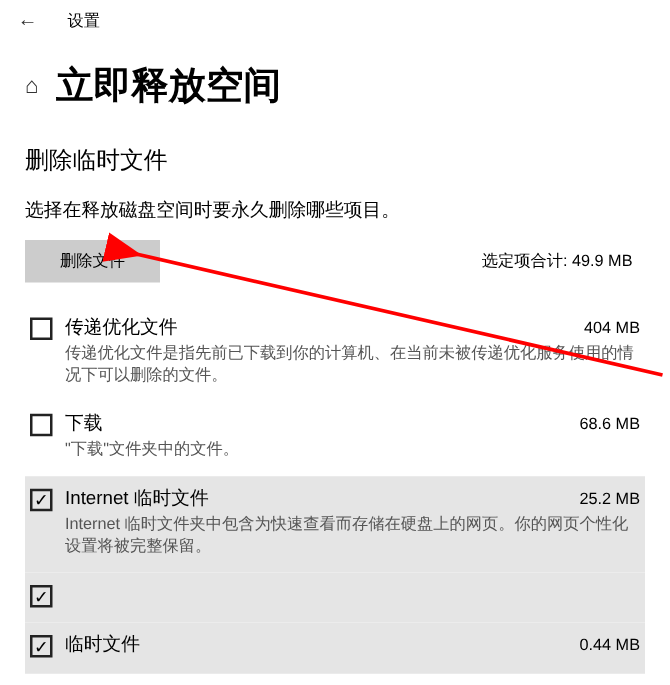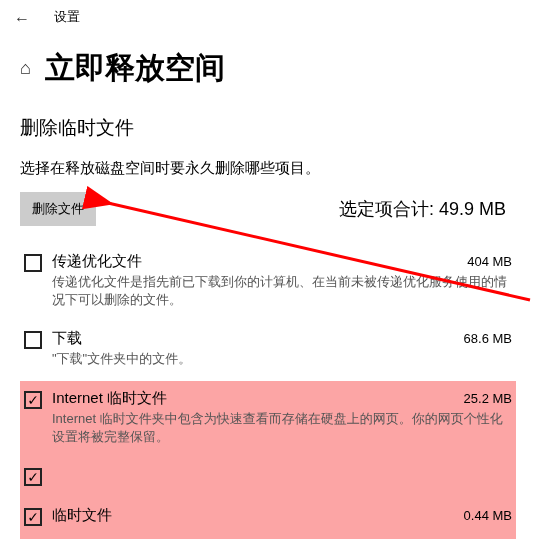"删除文件" .delete-btn { padding: 8px 12px -> 8px 28px }
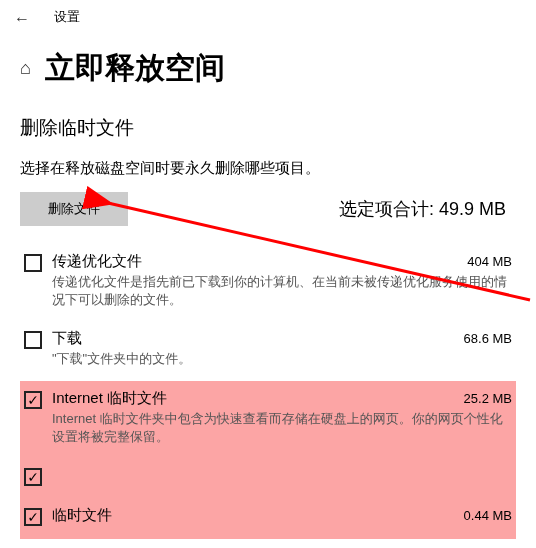"选定项合计: 49.9 MB" .total-label { font-size: 18px -> 13px }
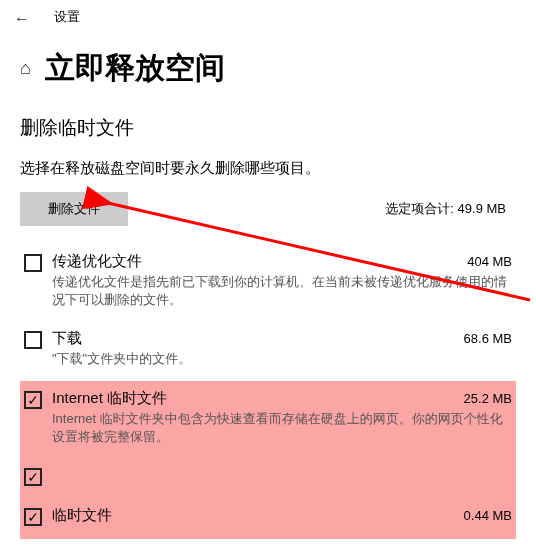"Internet 临时文件" .item.selected { background: #fca5a5 -> #e5e5e5 }
